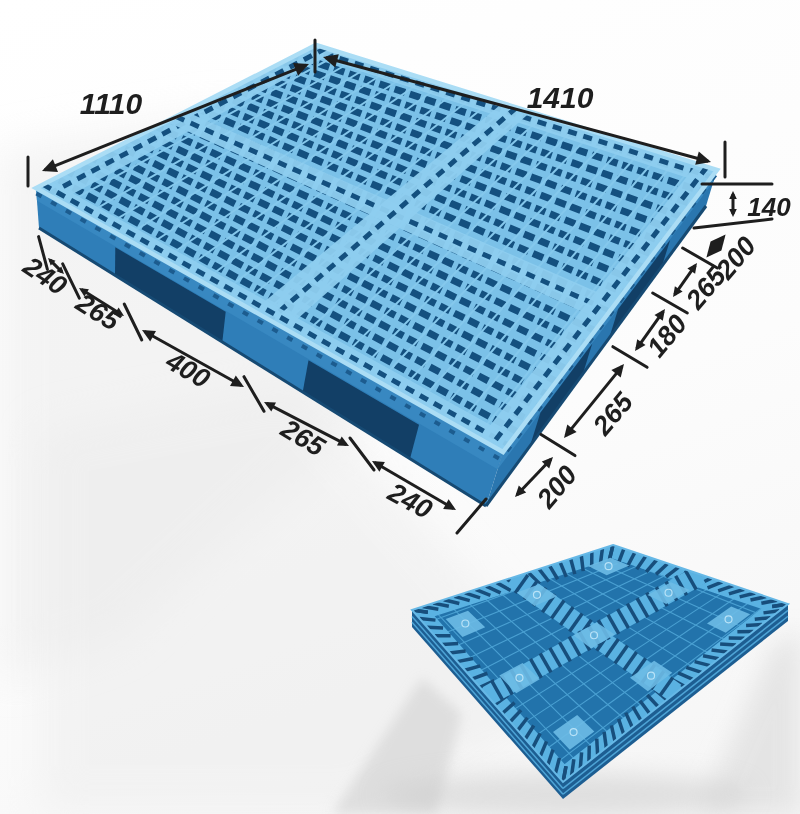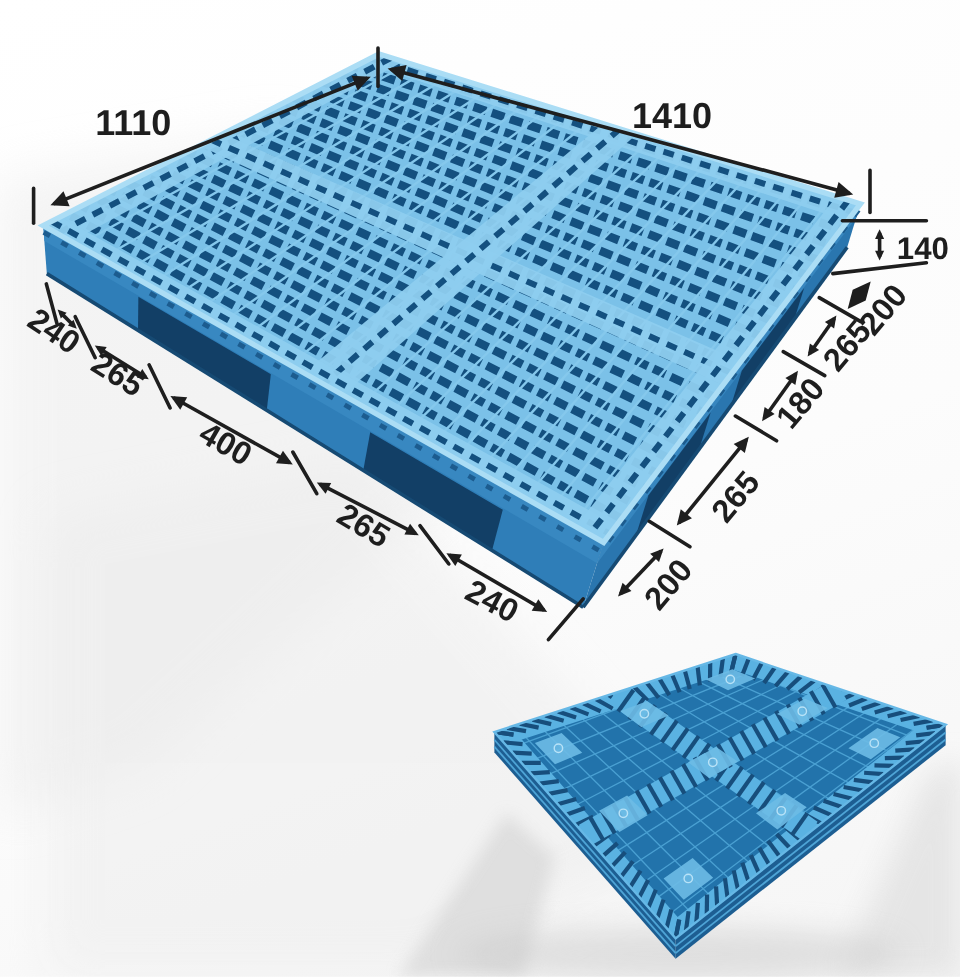"1110" .stage { font-style: none -> italic }
